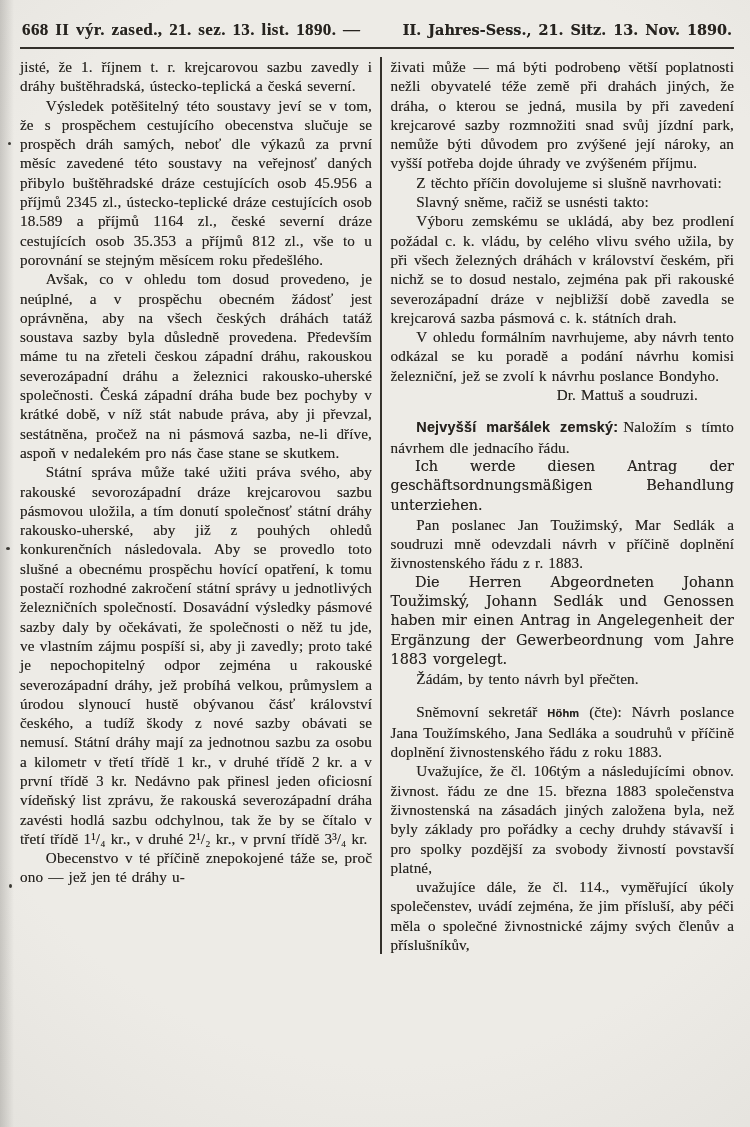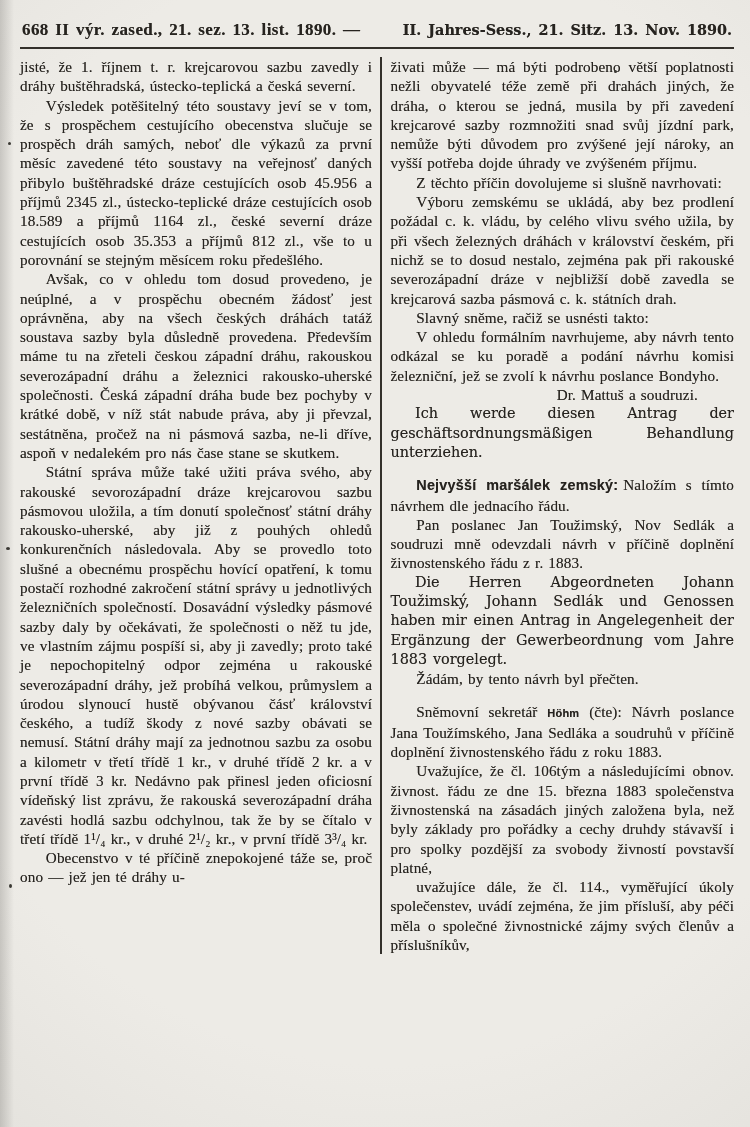"Výboru zemskému se ukládá, aby" p.ind { order: before "Slavný sněme, račiž se usnésti" -> after "Slavný sněme, račiž se usnésti" }
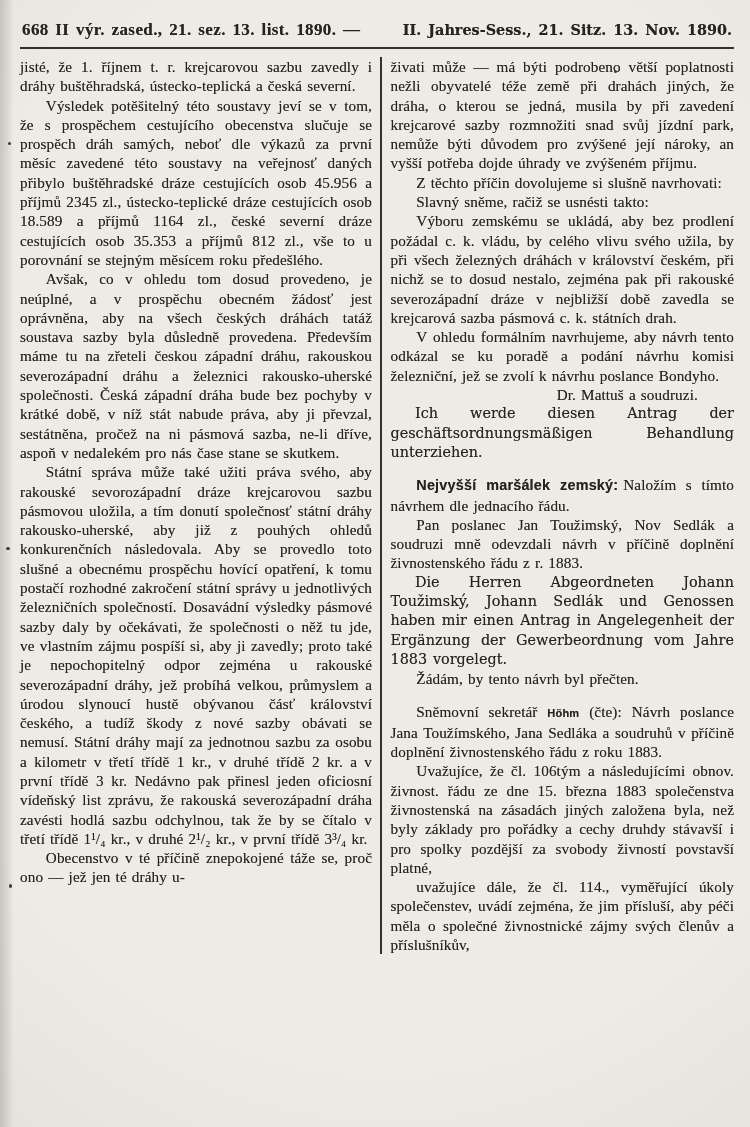"Ich werde diesen Antrag der" p.ind { order: before "Nejvyšší maršálek zemský: Naložím s" -> after "Nejvyšší maršálek zemský: Naložím s" }
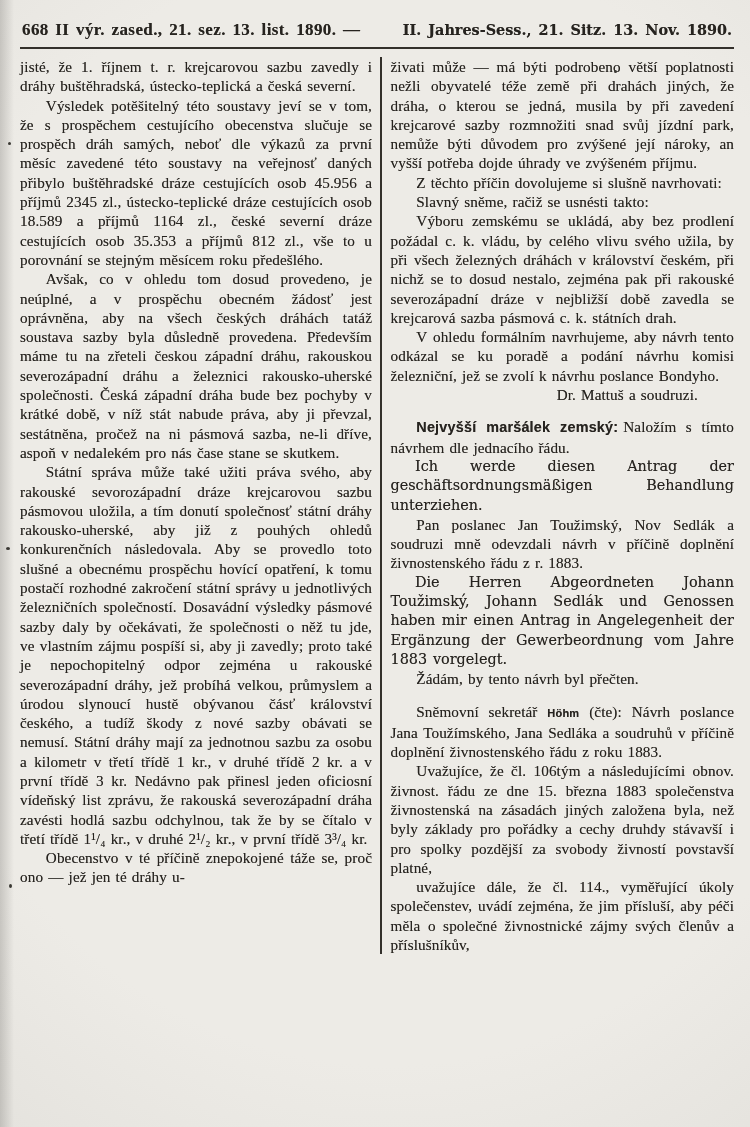"Pan poslanec Jan Toužimský, Nov" p.ind { text: Nov -> Mar }
